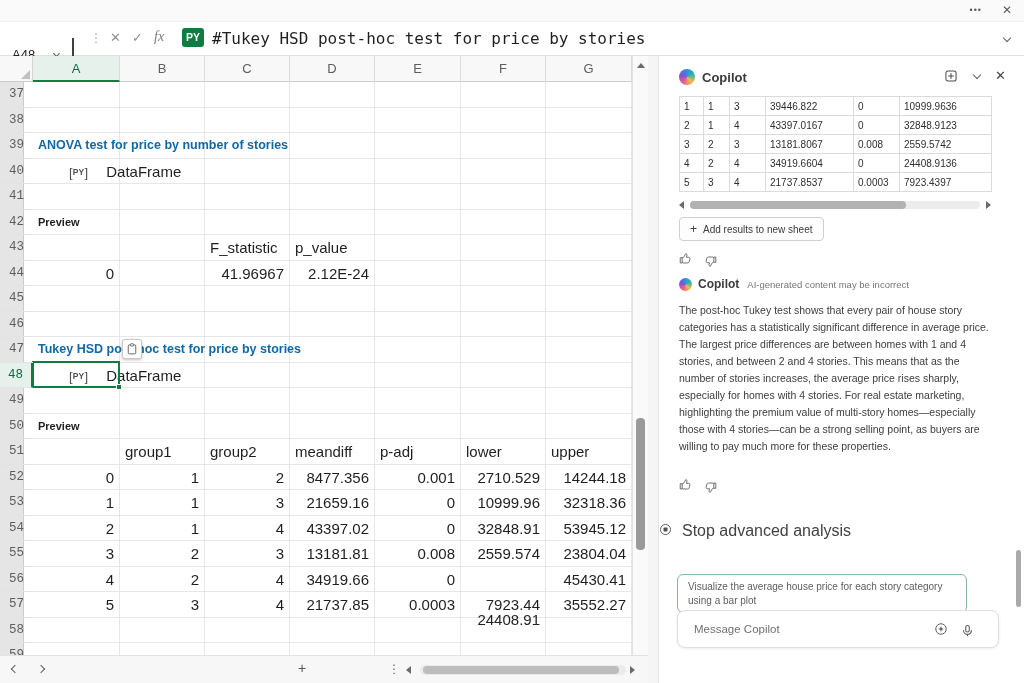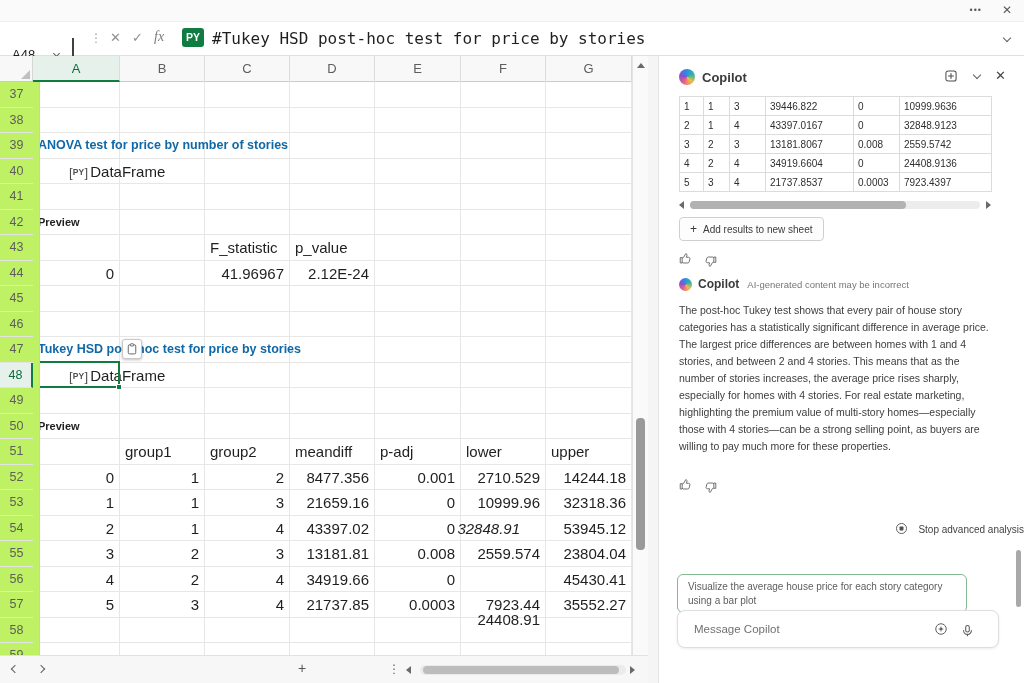"37" .row-headers { background: #bef264 -> #e5e5e5; font-family: none -> Liberation Mono, monospace; width: 40px -> 24px }
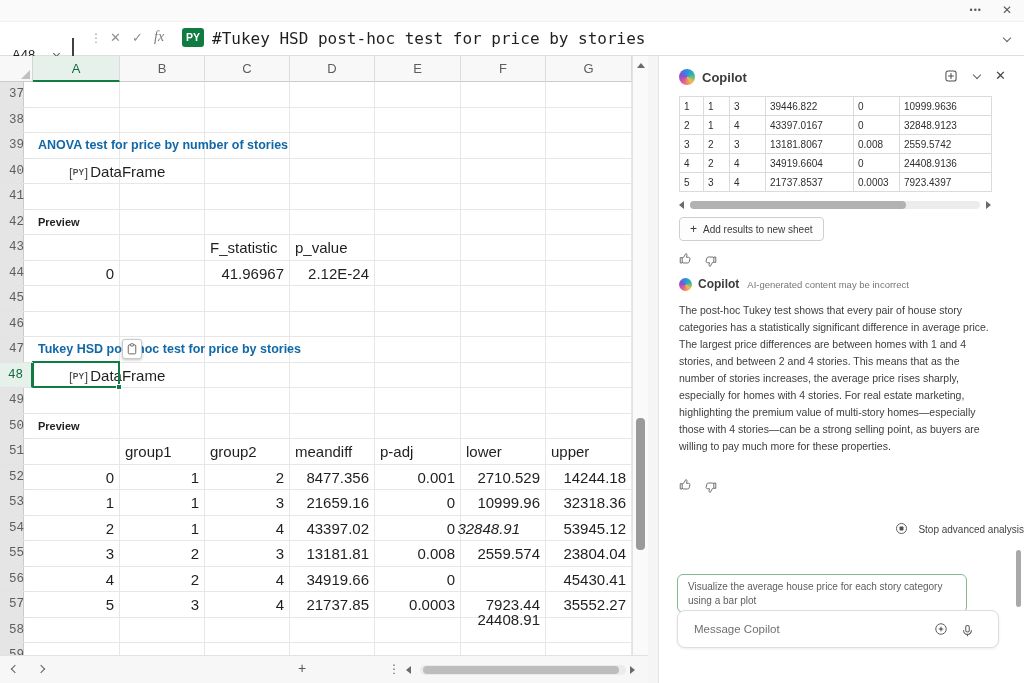"[PY]" .pymark { margin-right: 2px -> 18px }
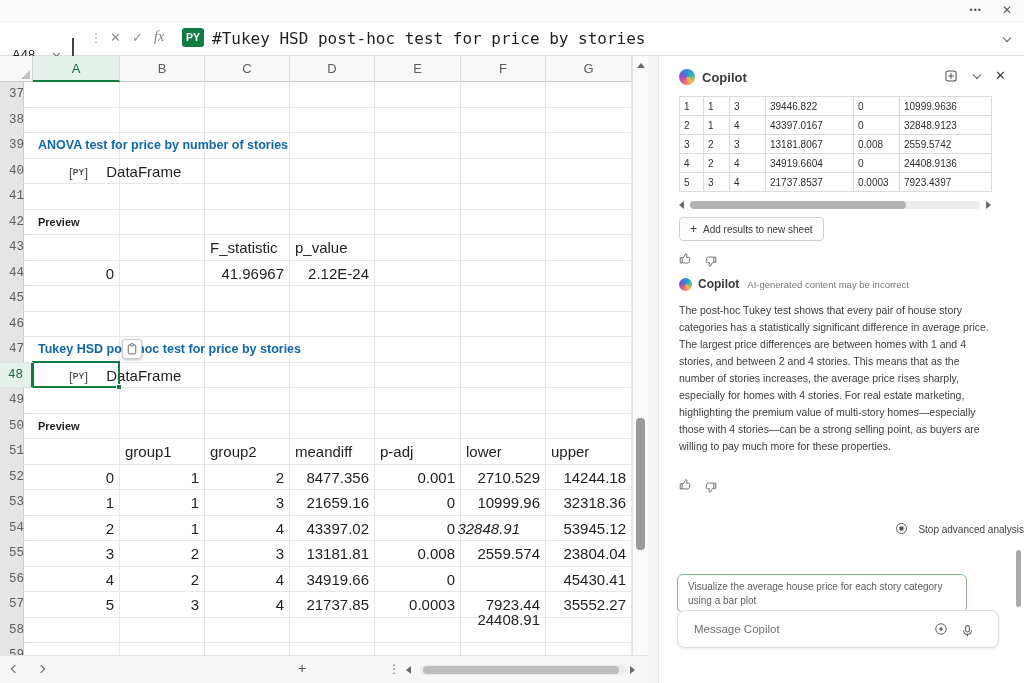"32848.91" div.cell { font-style: italic -> none; left: 441px -> 461px }
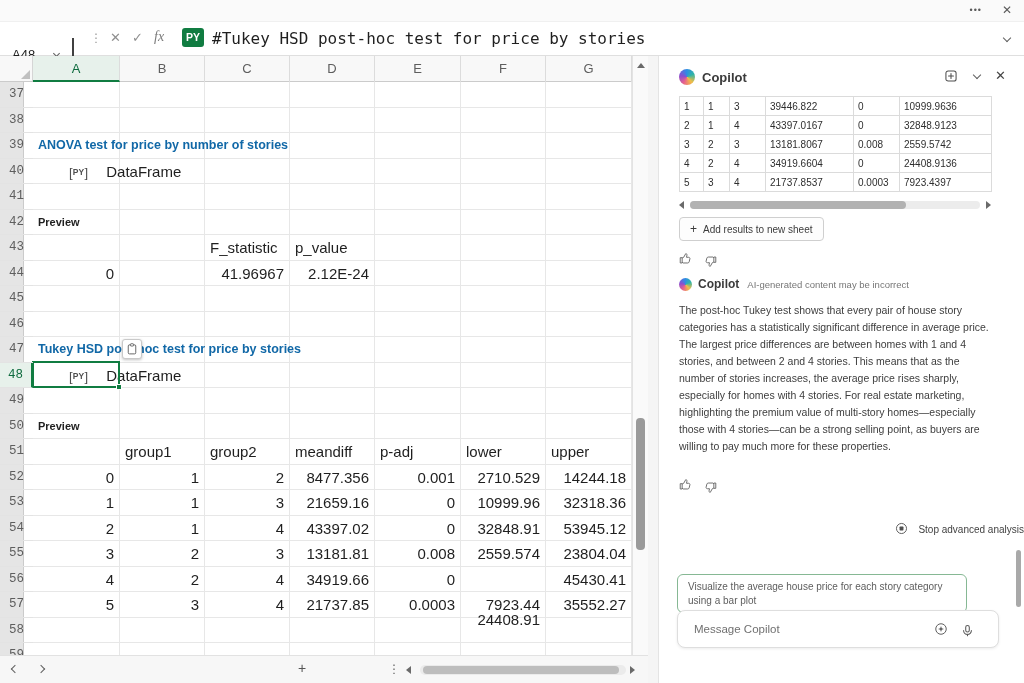"Stop advanced analysis" .p-stop { font-size: 10px -> 16px; justify-content: flex-end -> flex-start }
